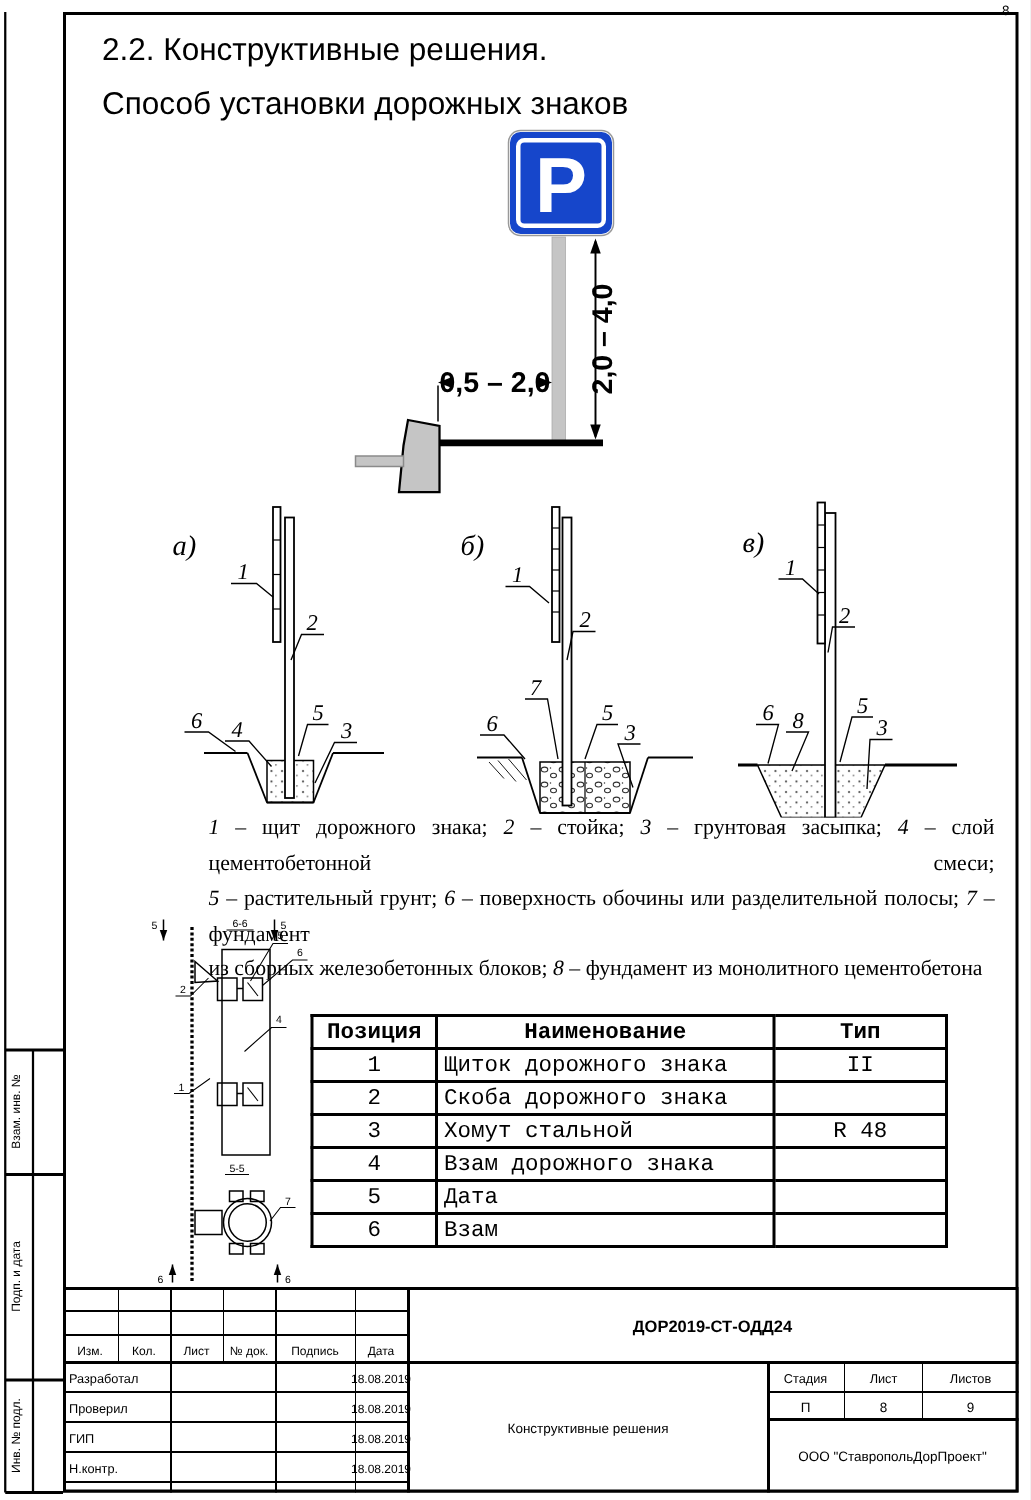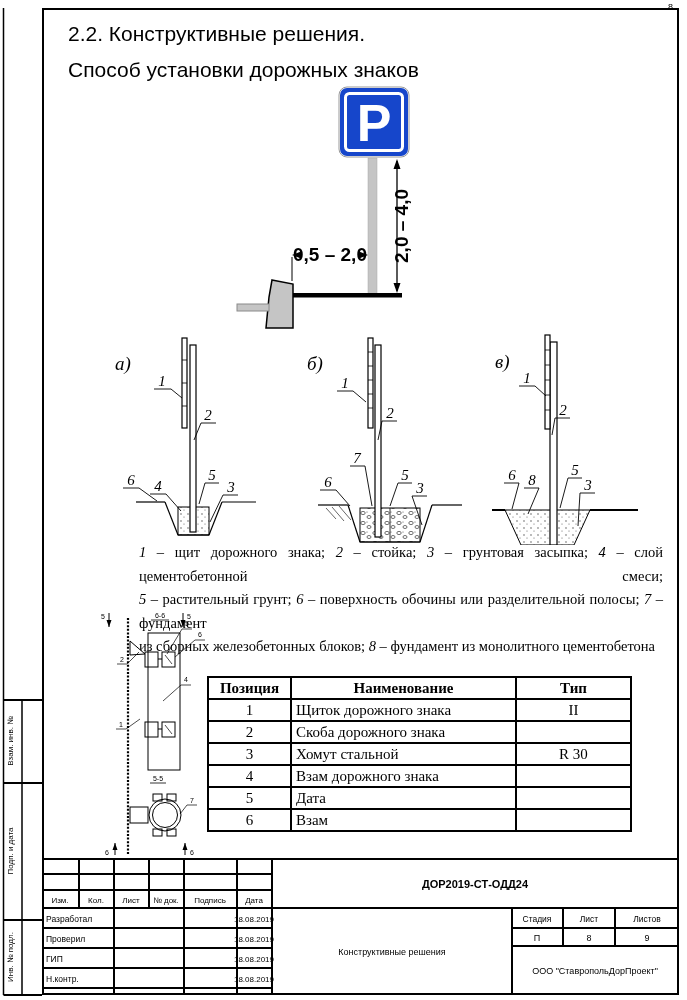"Позиция" #fastening-table { font-family: Liberation Serif, serif -> Liberation Mono, monospace }
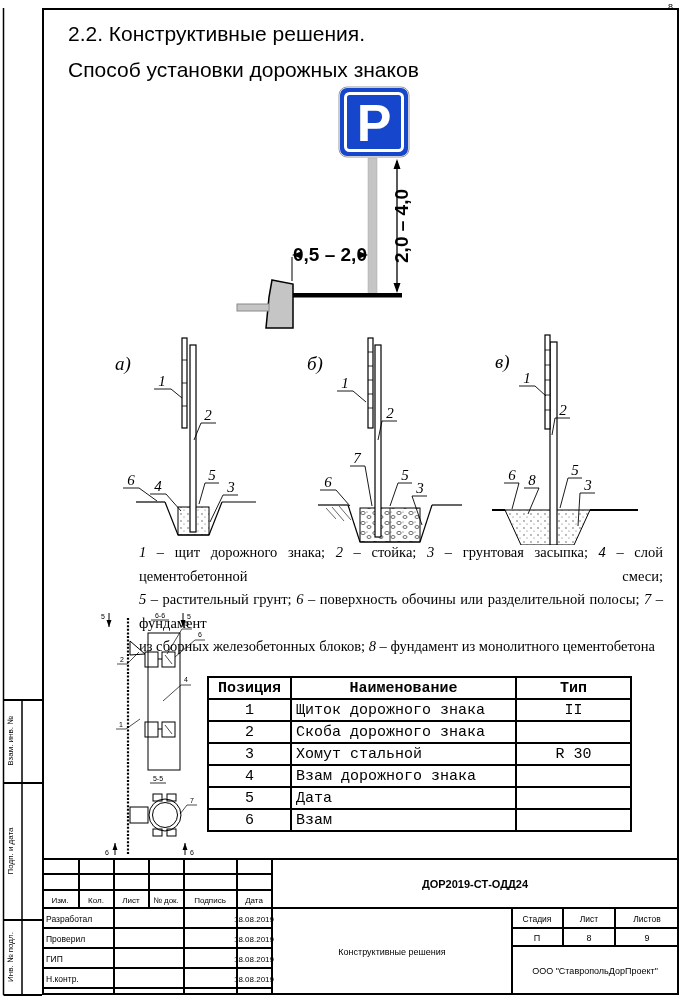"R 30" td.c { text: 30 -> 48 }
